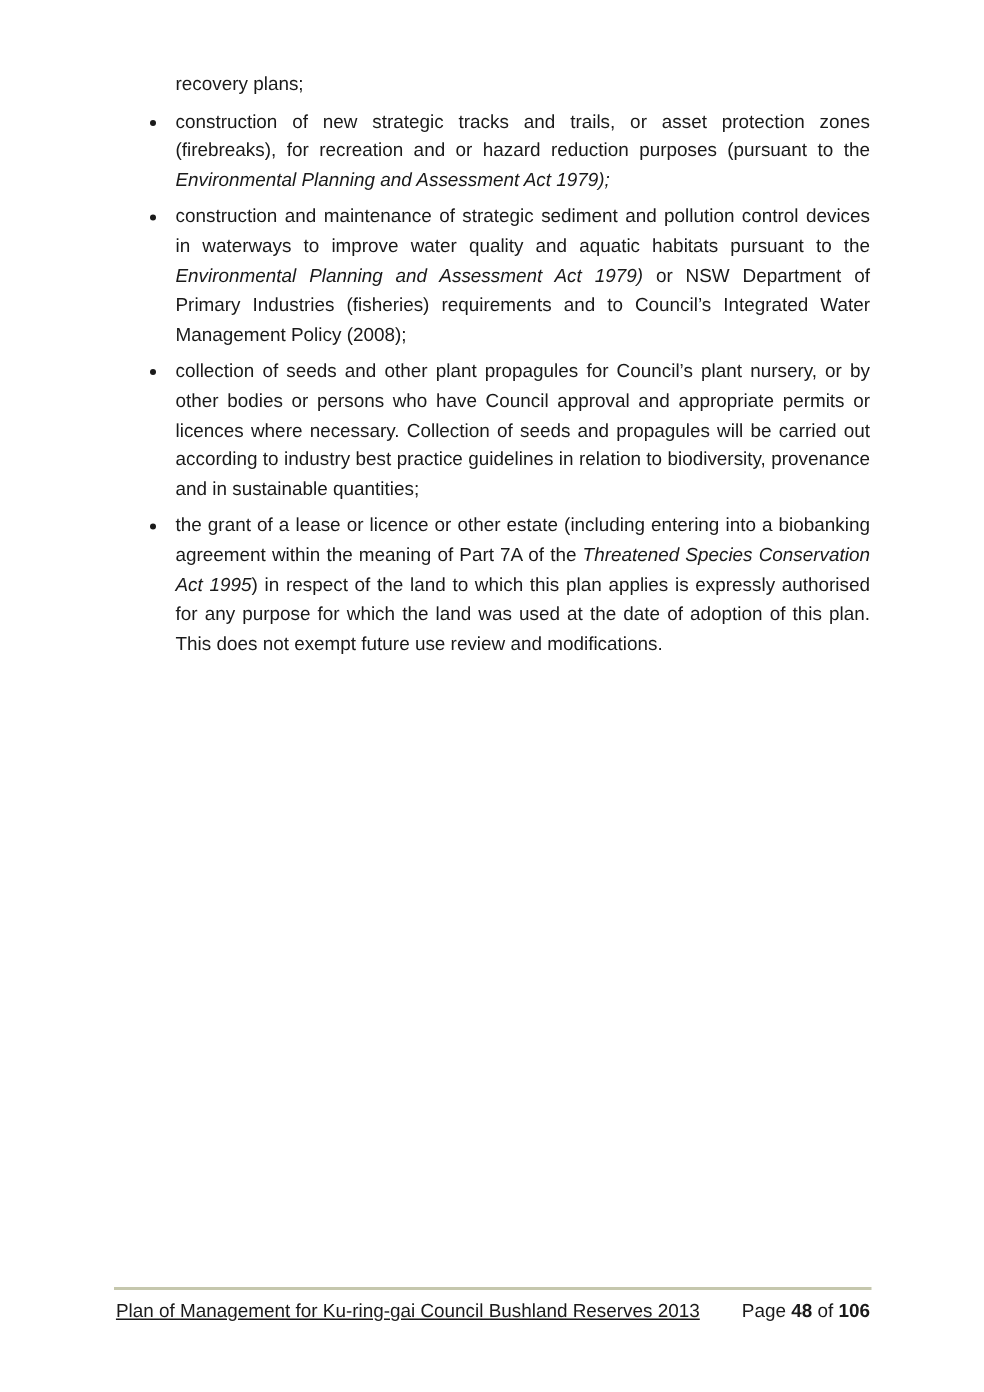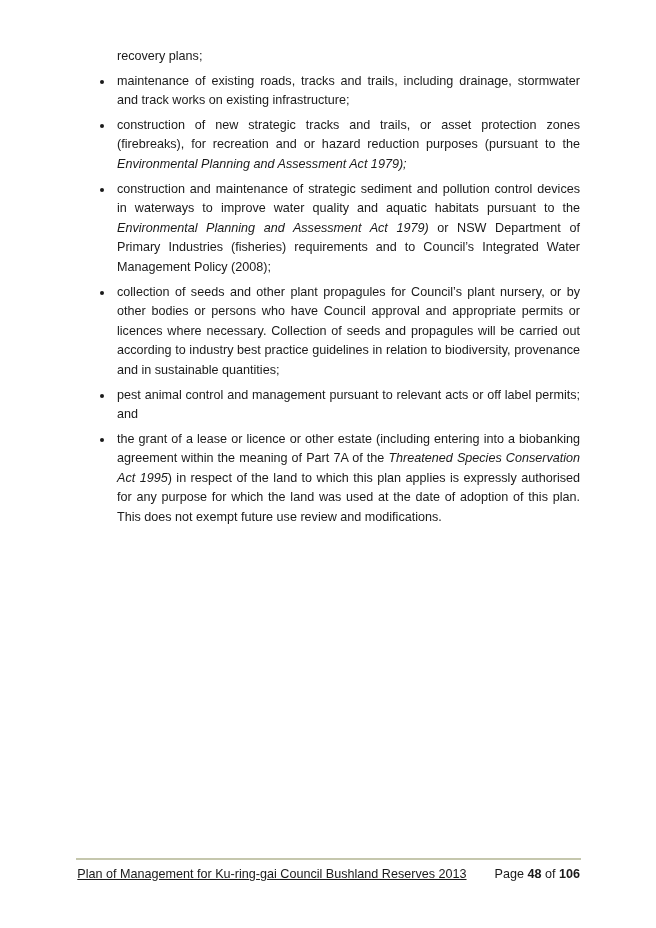"maintenance of existing roads, tracks" li { html: <li><span></span><span><span>maintenance of existing roads, tracks and trails, including drainage, stormwater and track works on existing infrastructure;</span></span></li> -> none }
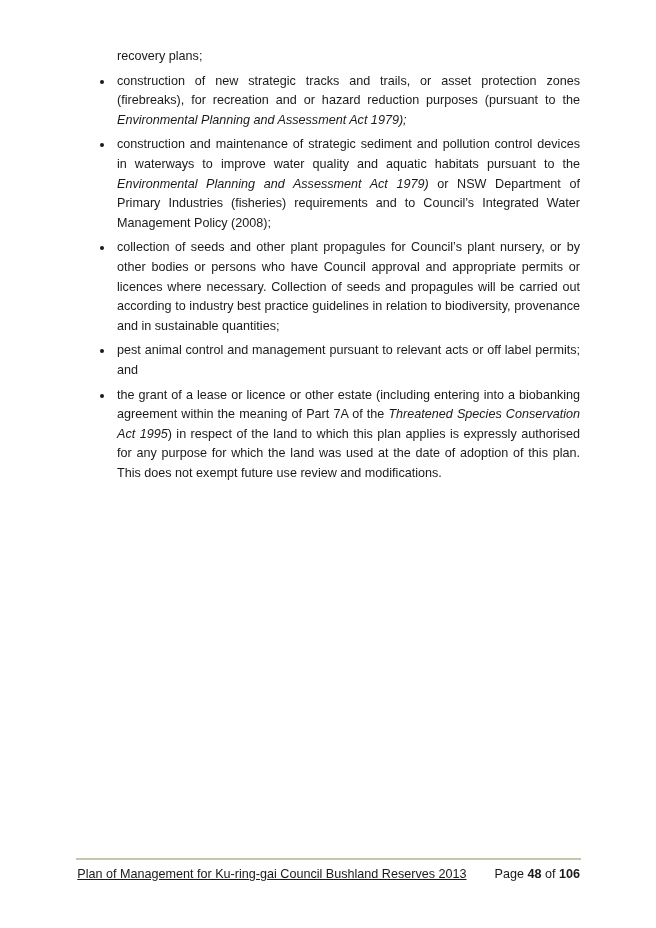"pest animal control and management" li { html: <li><span></span><span><span>pest animal control and management pursuant to relevant acts or off label permits; and</span></span></li> -> none }
